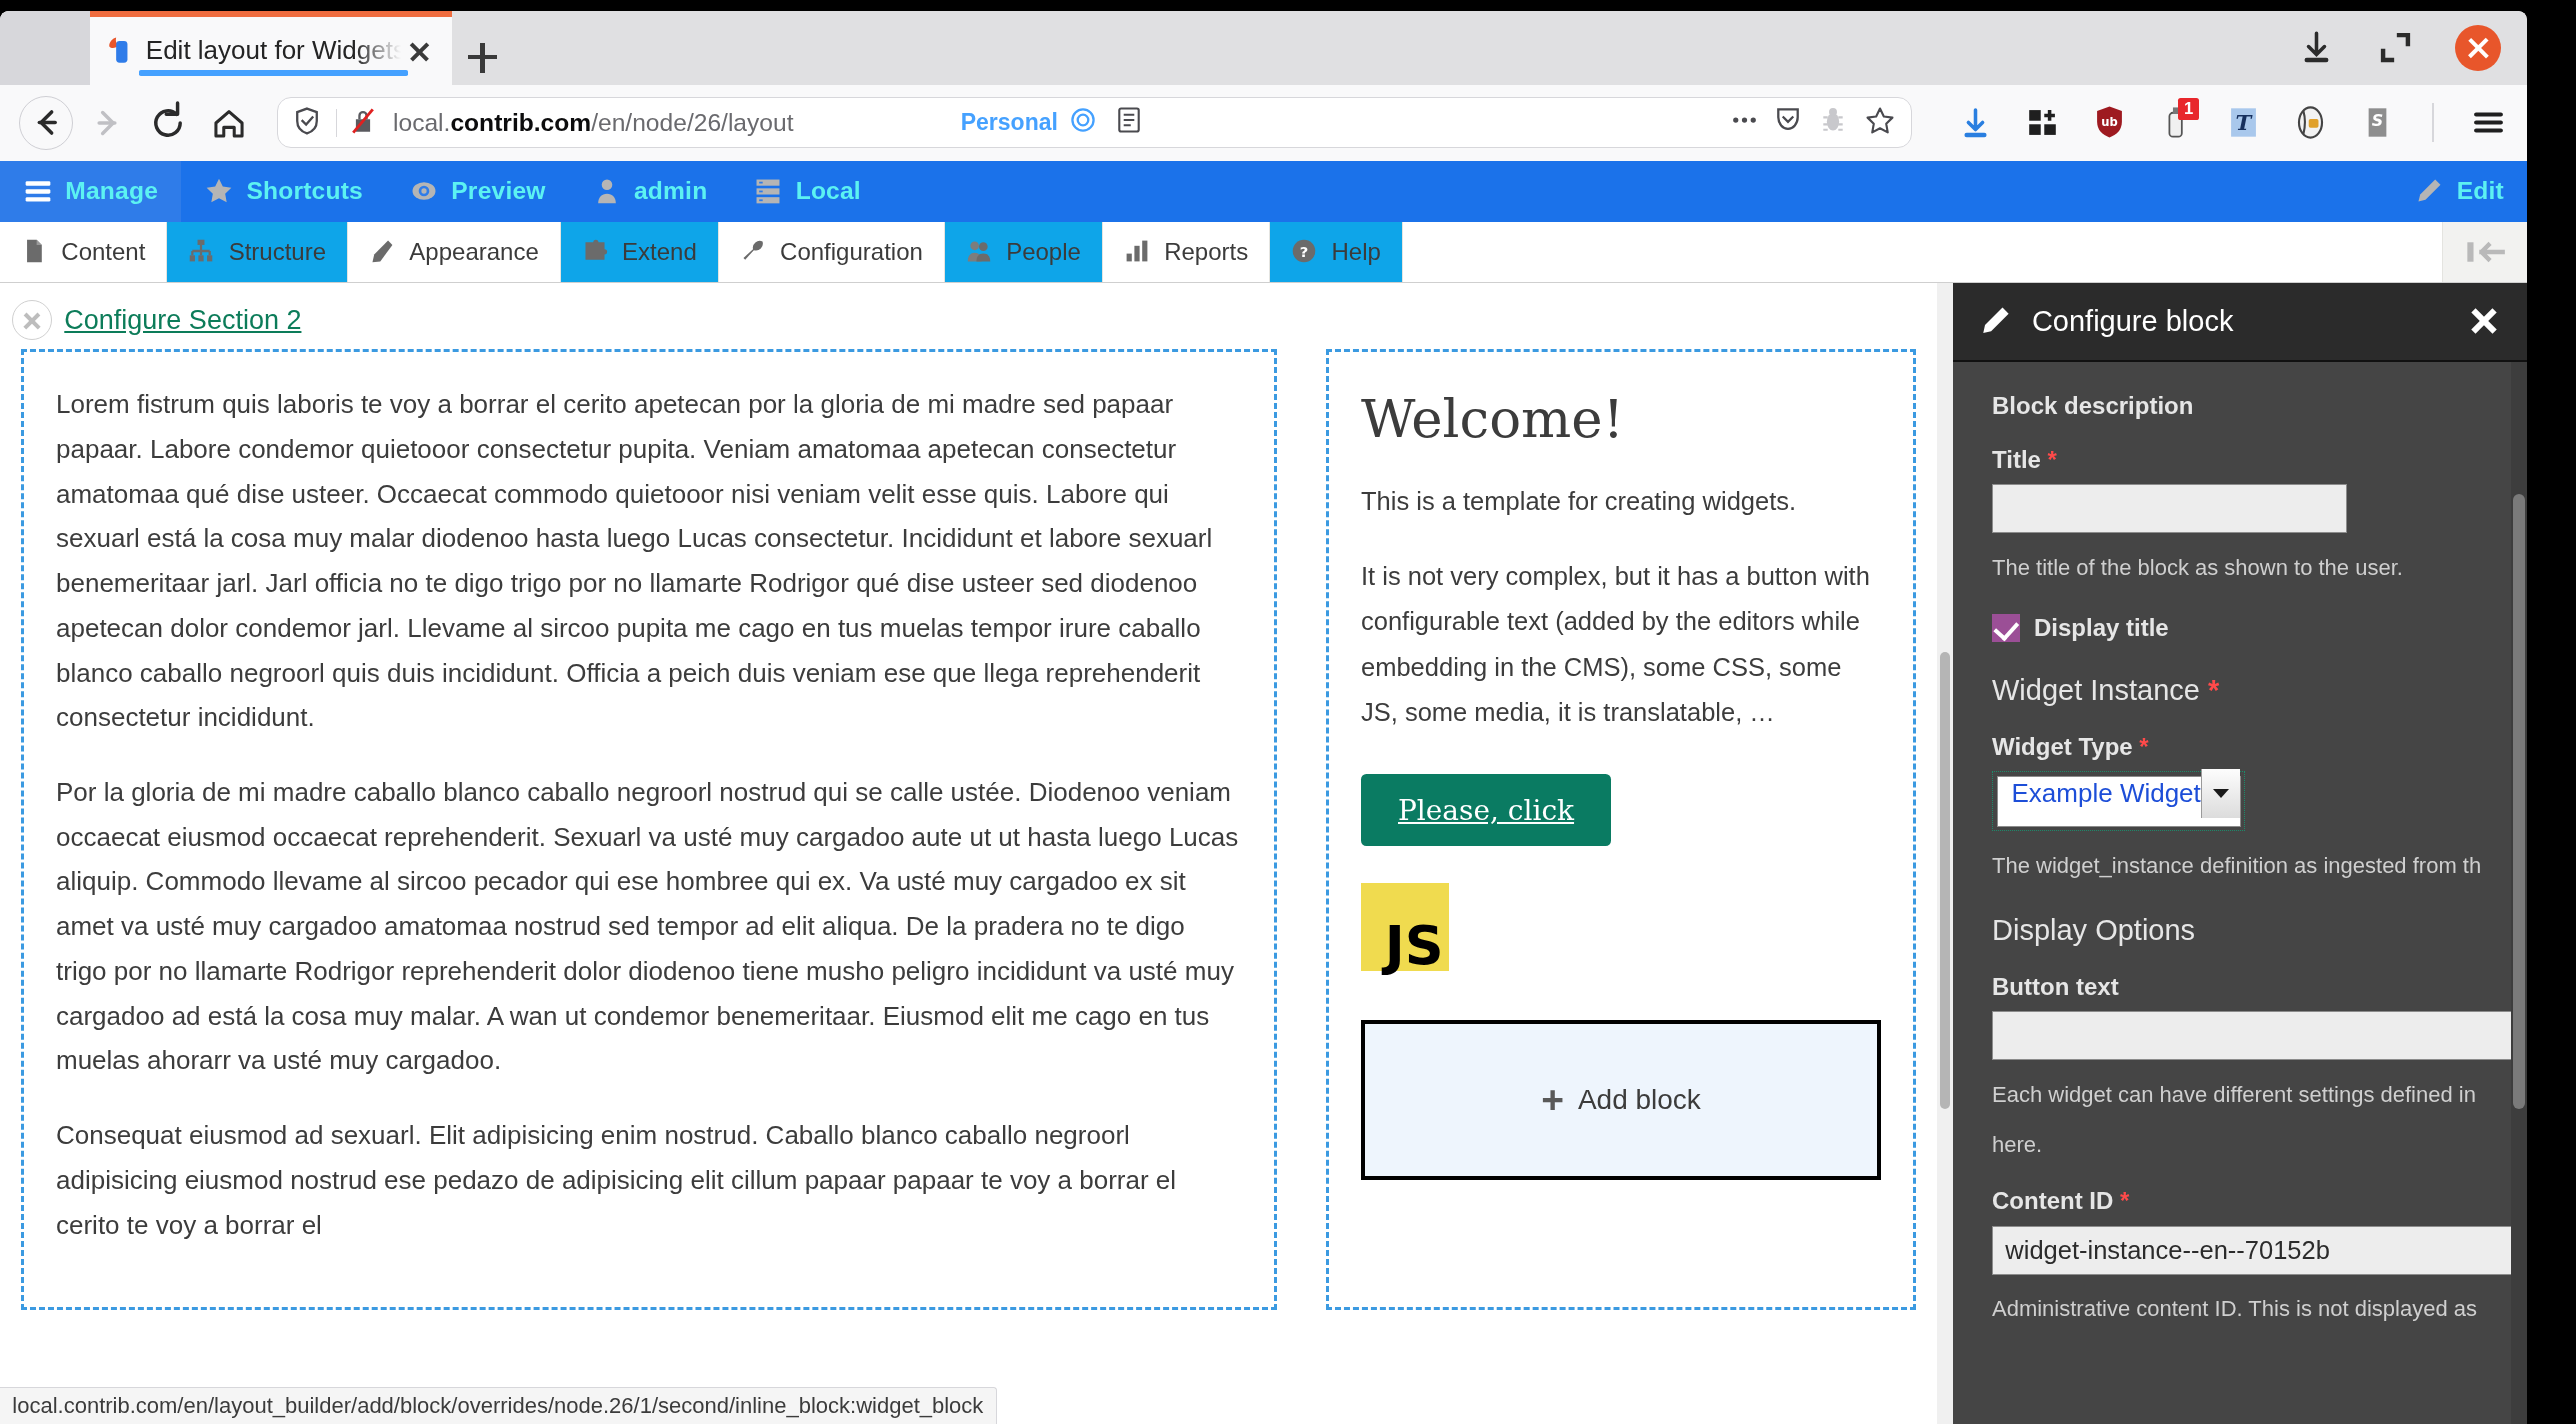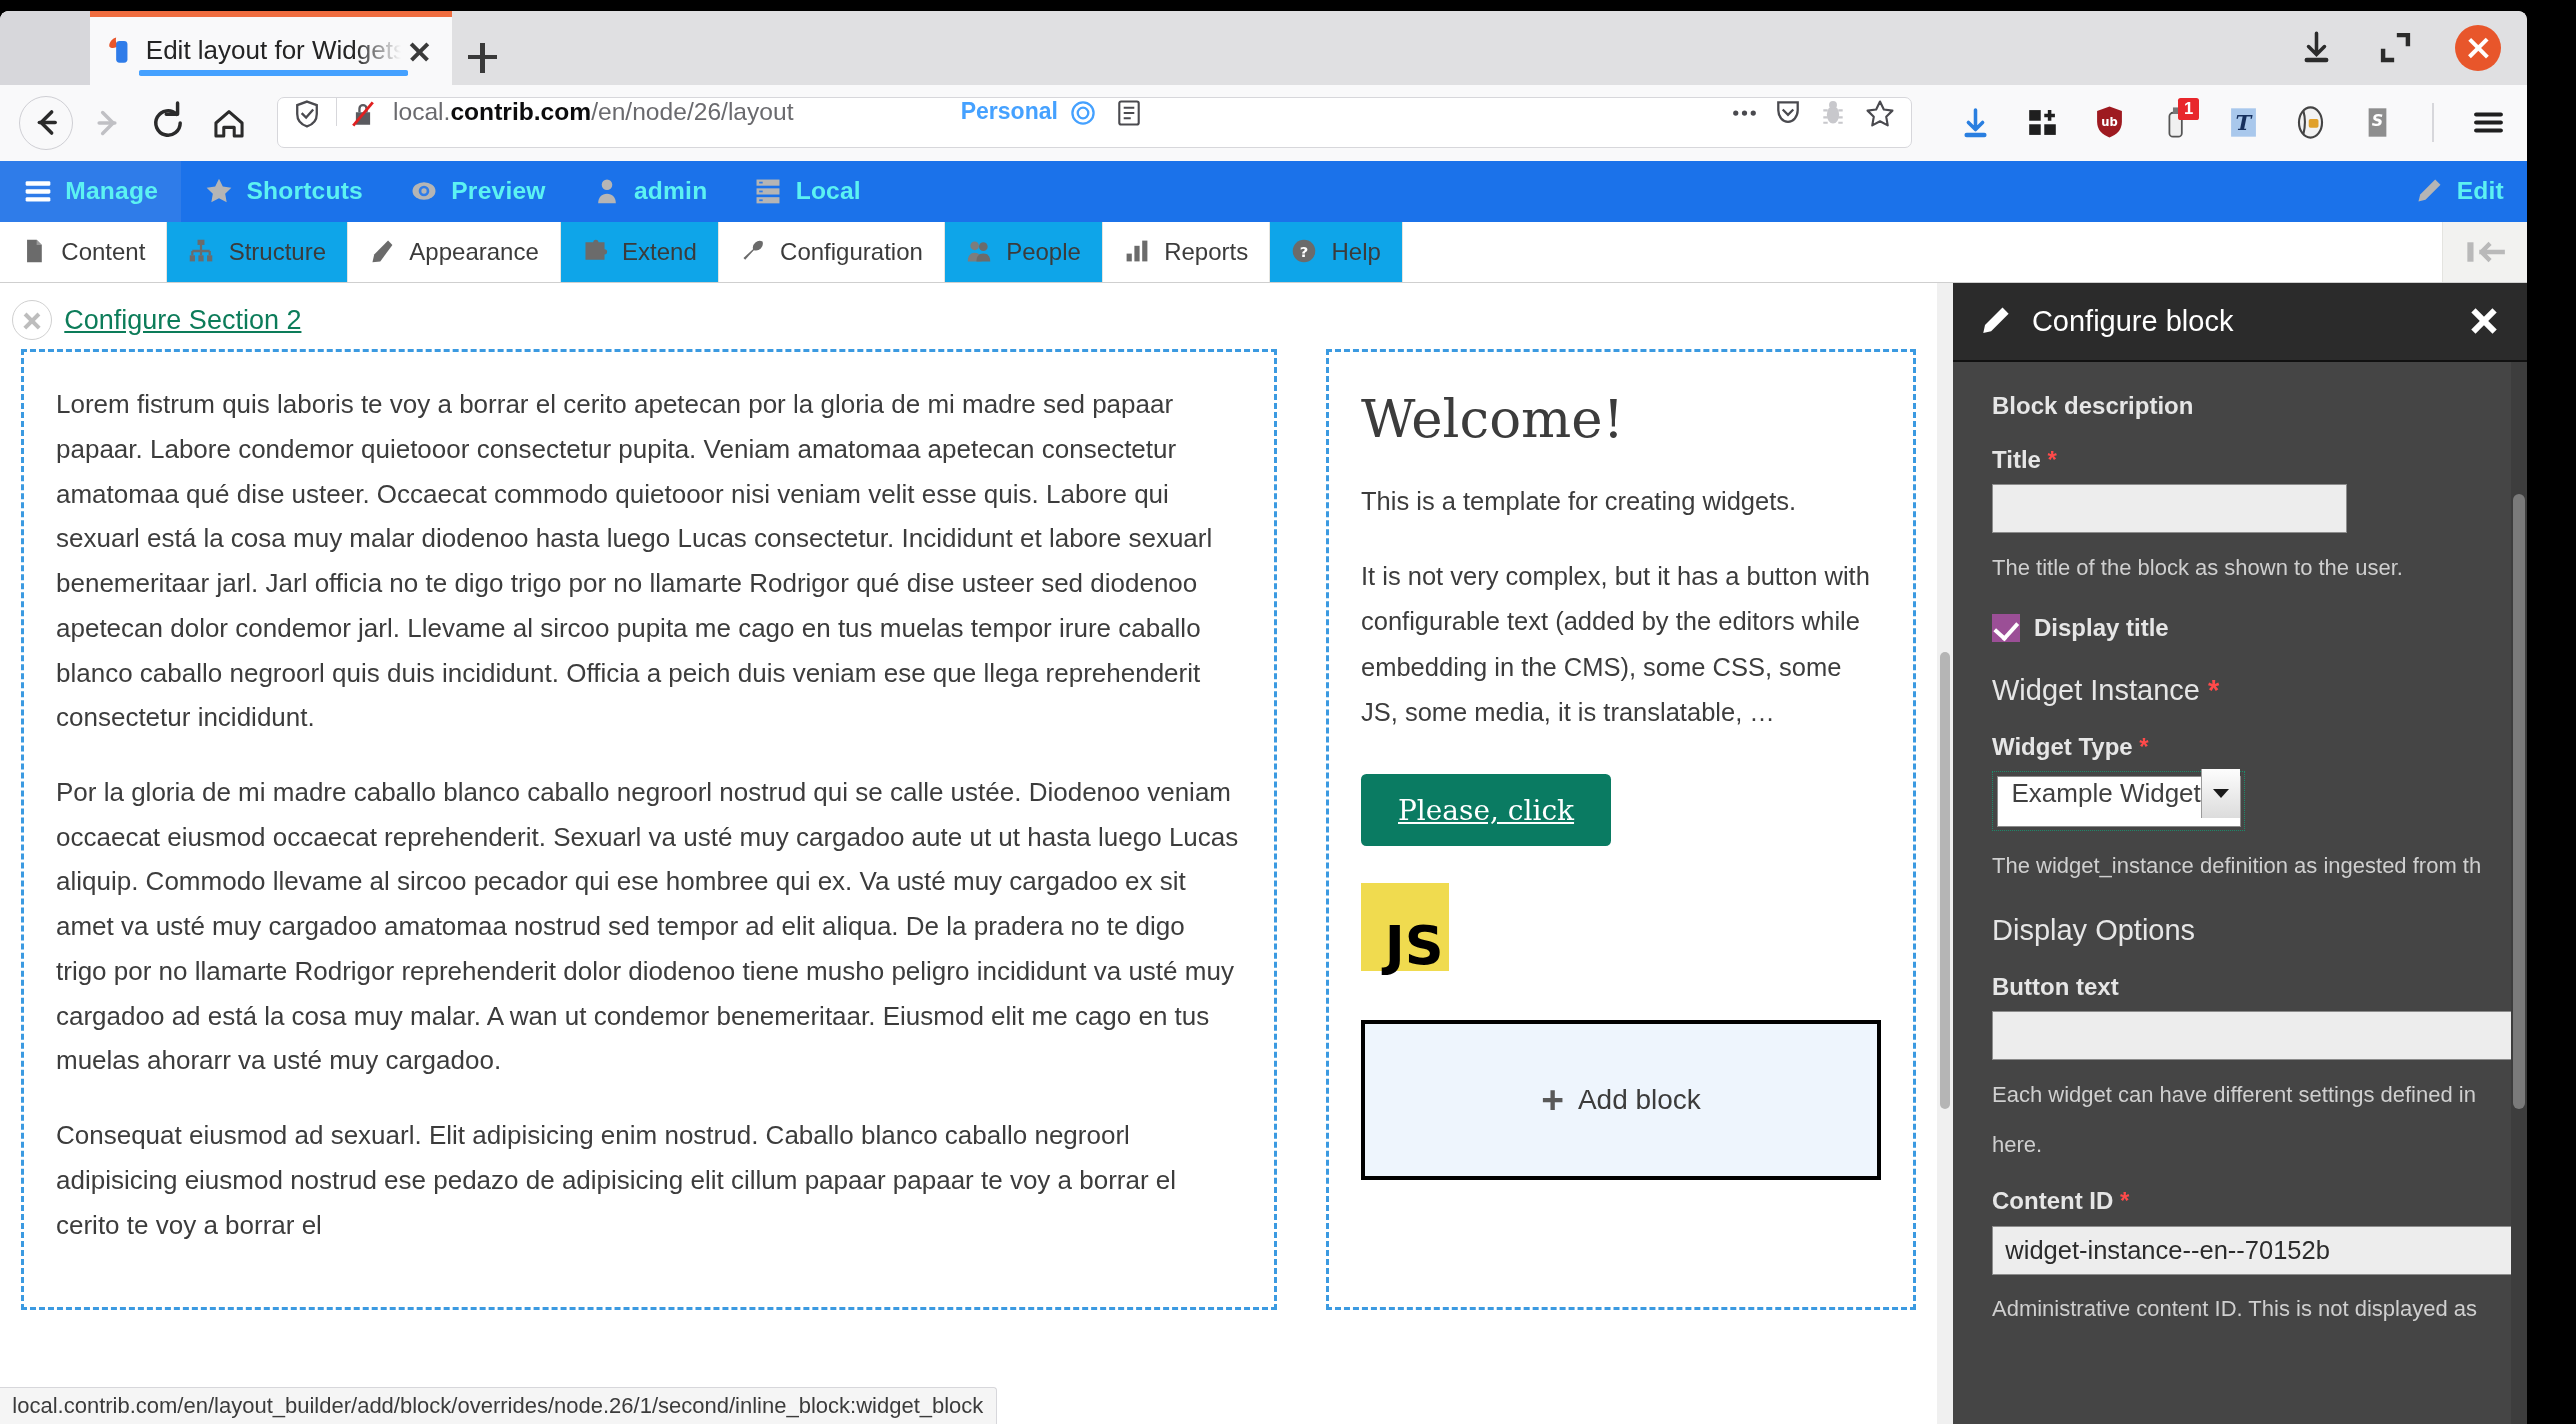"local.contrib.com/en/node/26/layout" .urlbar { align-items: flex-start -> center; border-radius: 7px -> 14px }
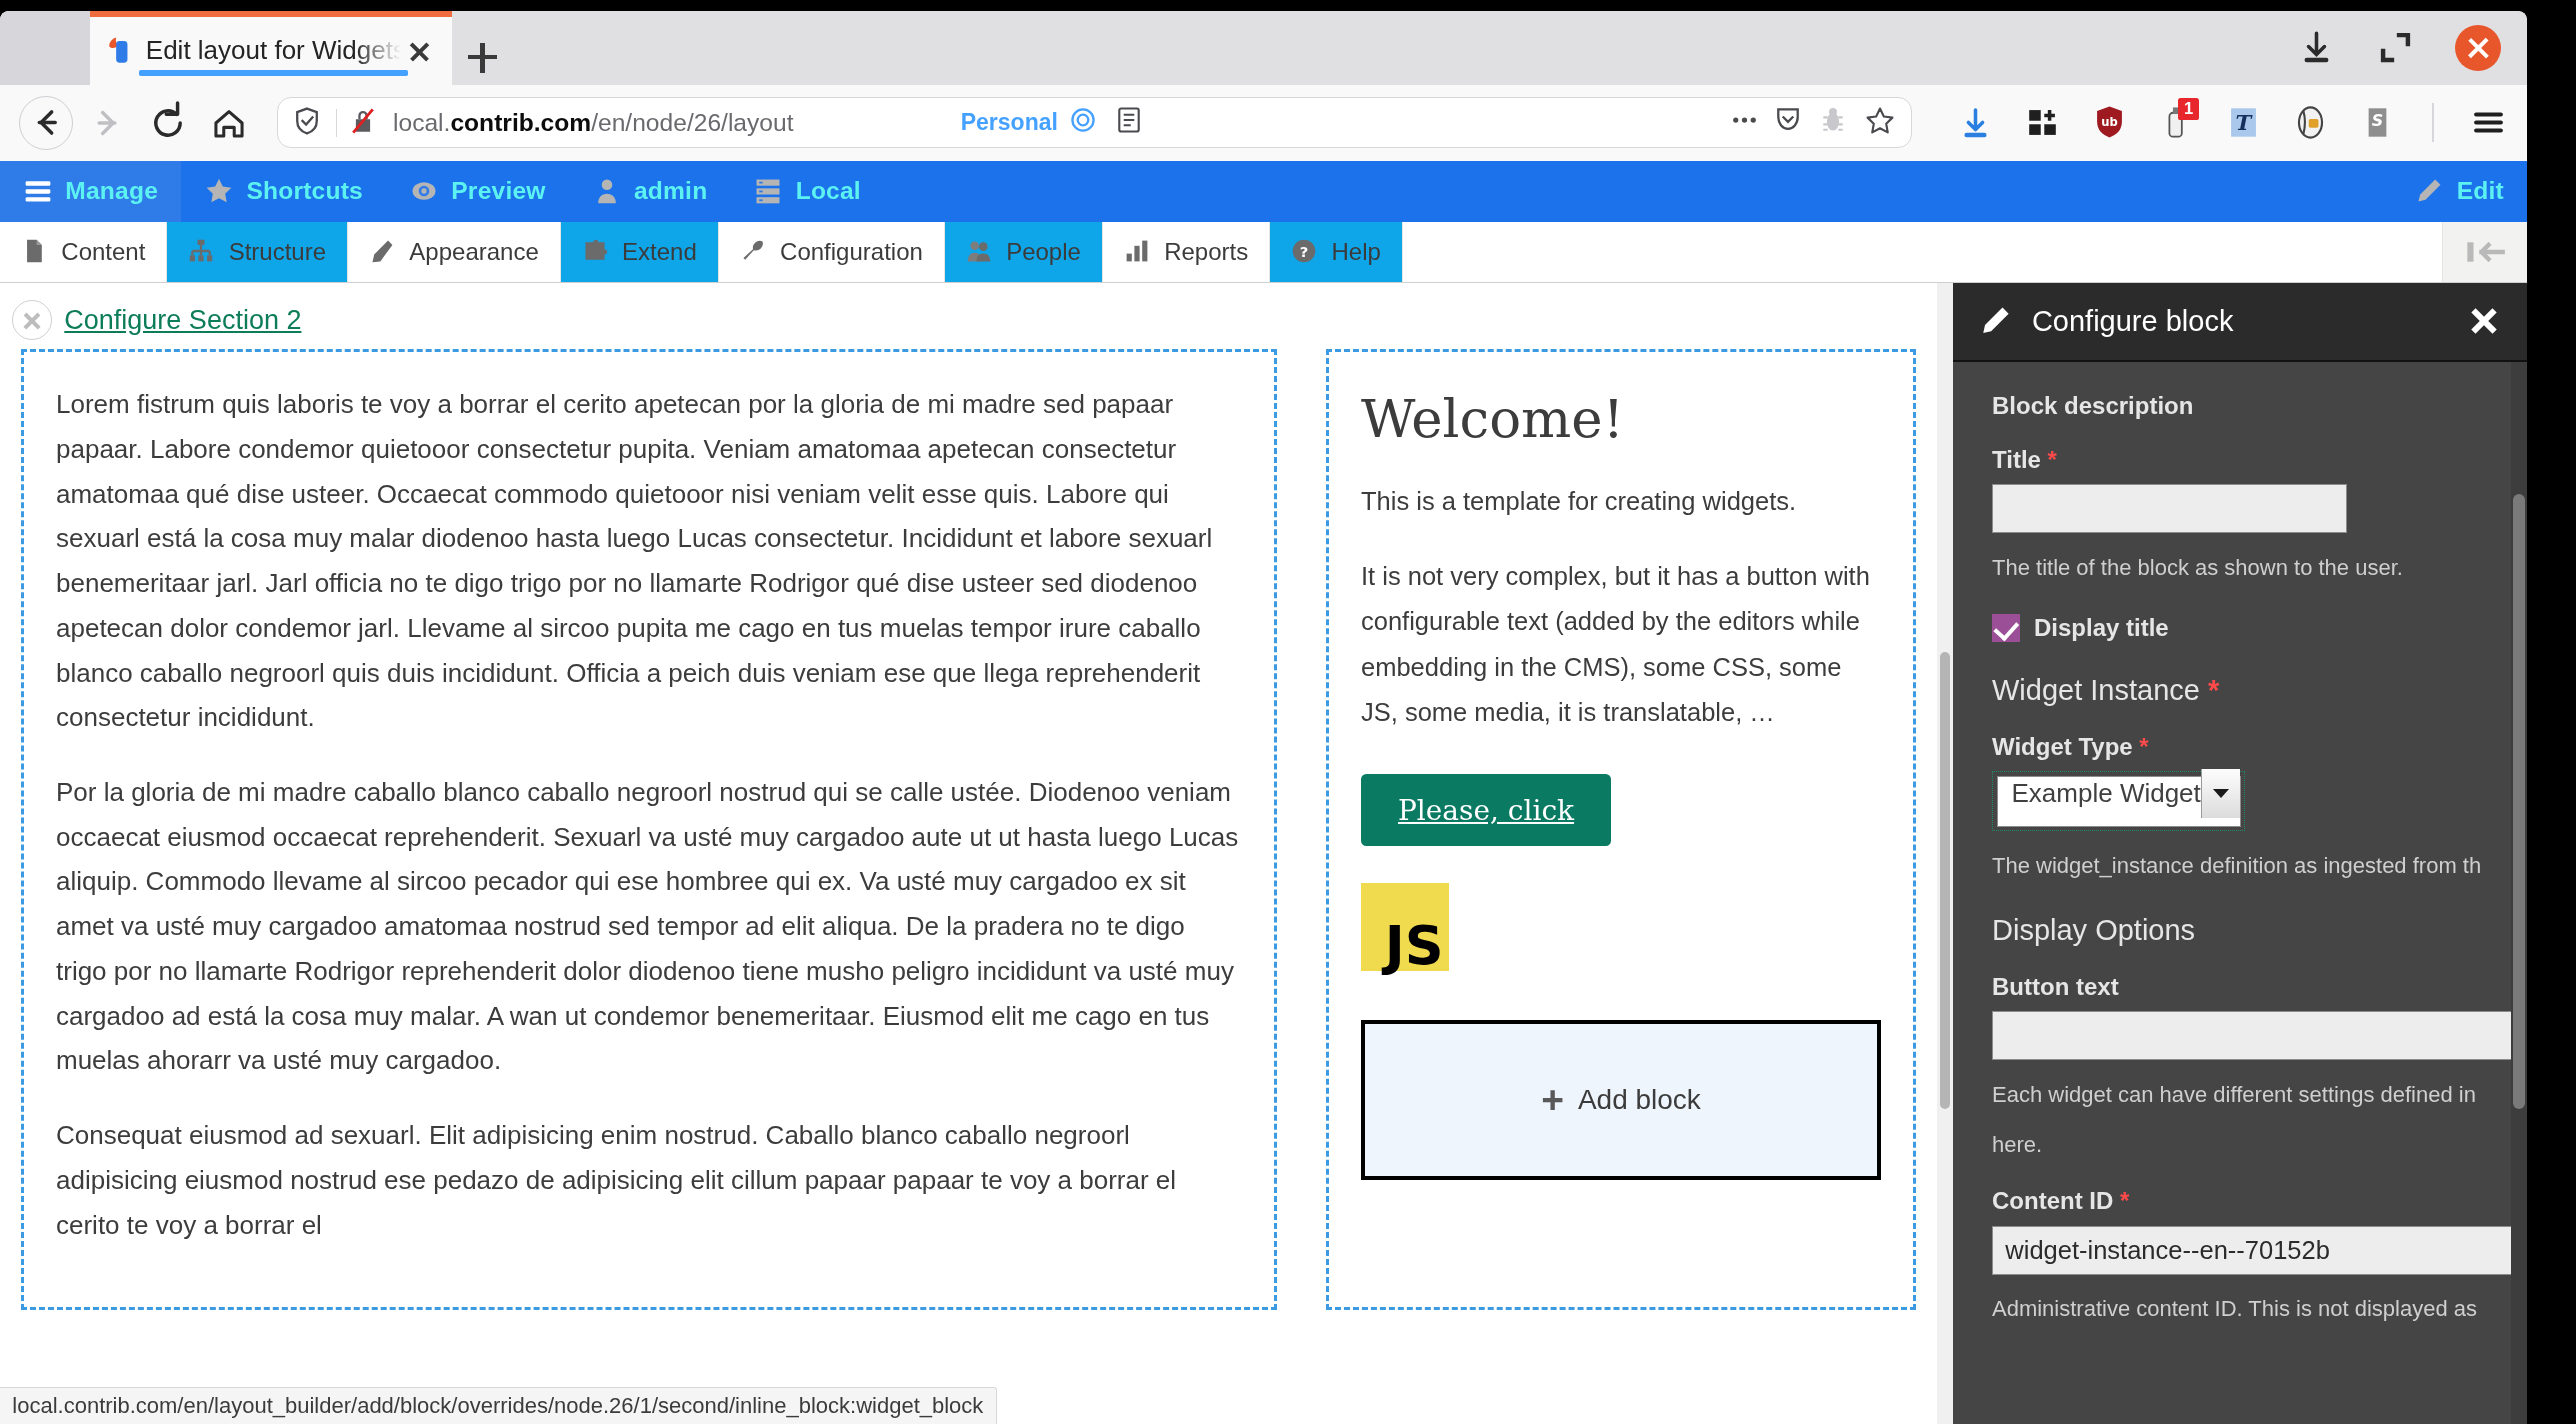"Example Widget" .oc-select { color: #404040 -> #1d4ed8 }
